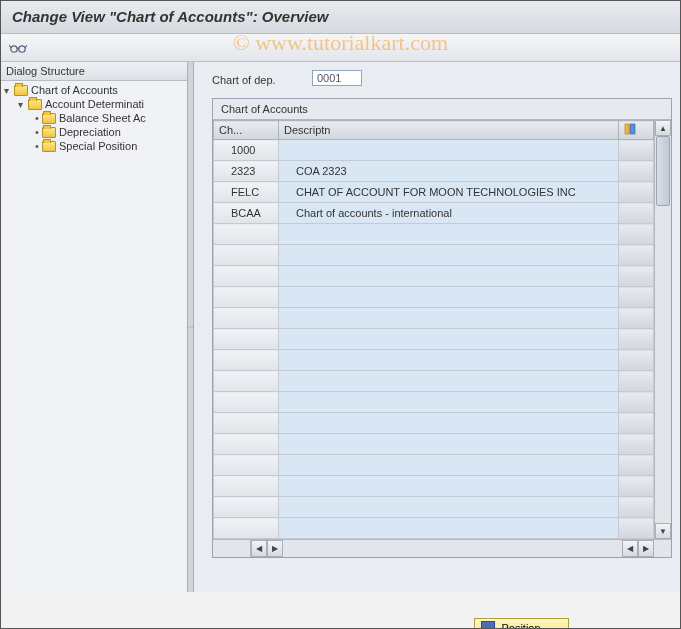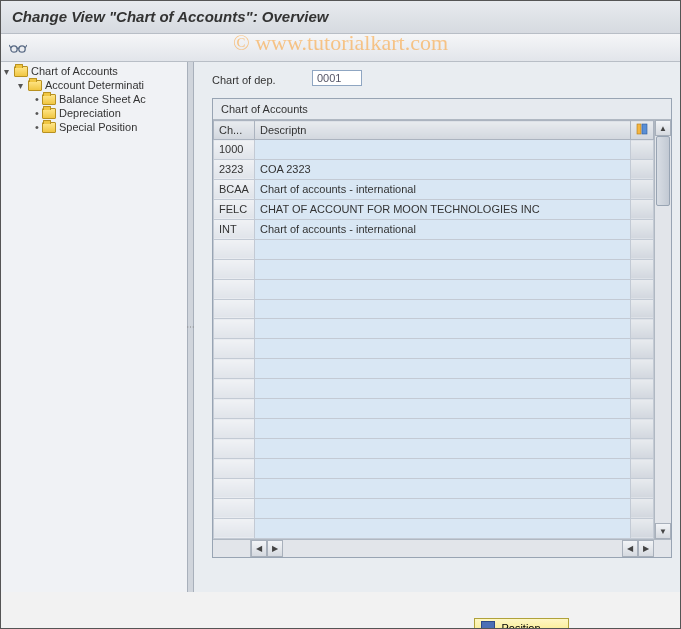"Dialog Structure" div.sidebar-header { html: none -> <div>Dialog Structure</div> }
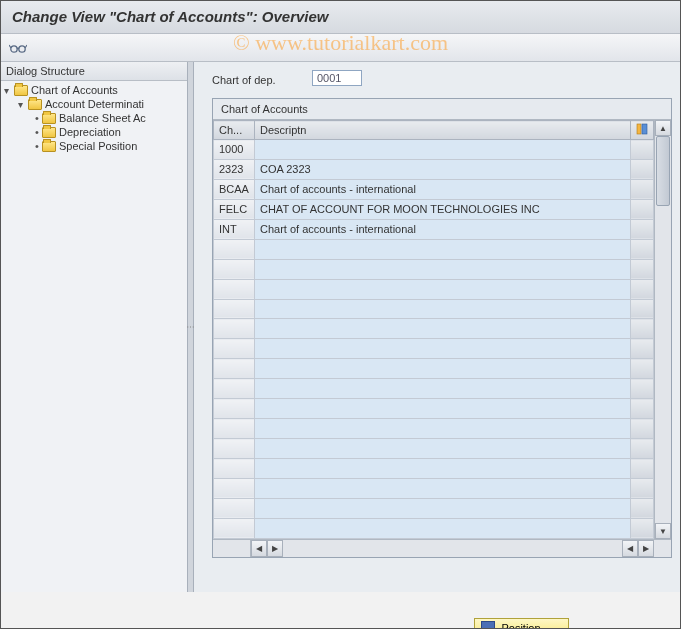"1000" .table-grid td { padding: 2px 5px -> 2px 17px }
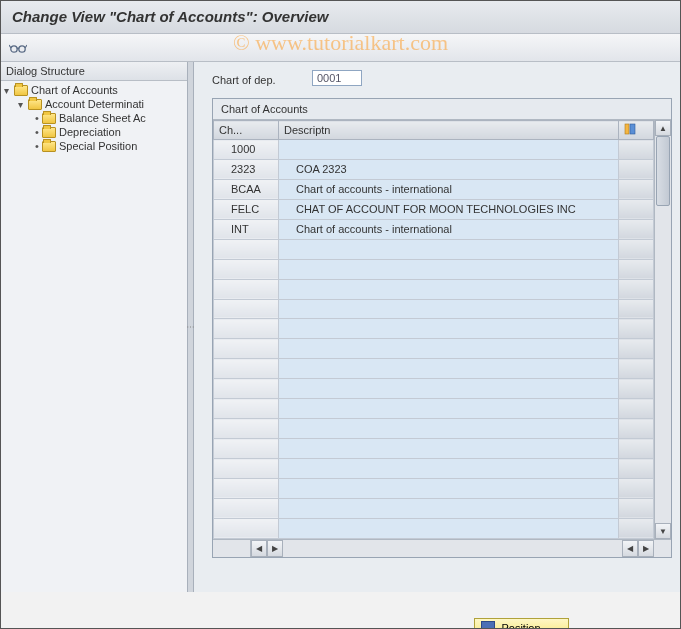"BCAA" tr { order: before "FELC" -> after "FELC" }
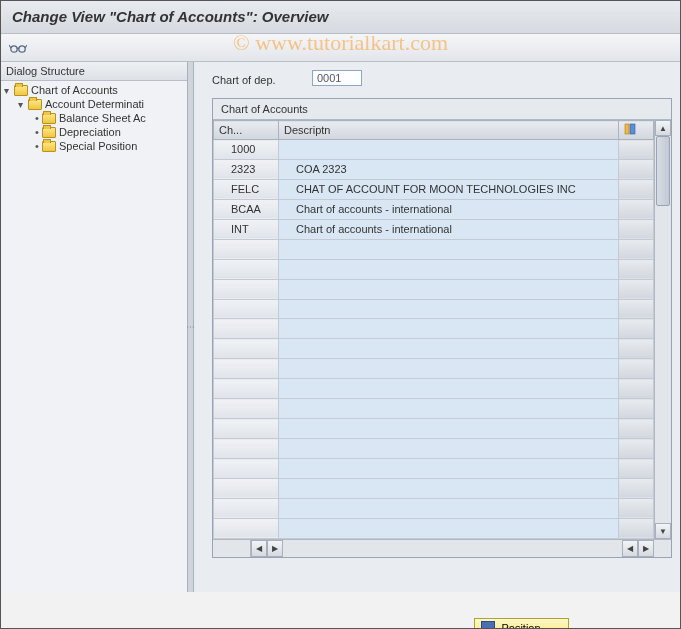"INT" tr { html: <tr> <td>INT</td> <td>Chart of accounts - international</td> <td></td> </tr> -> none }
